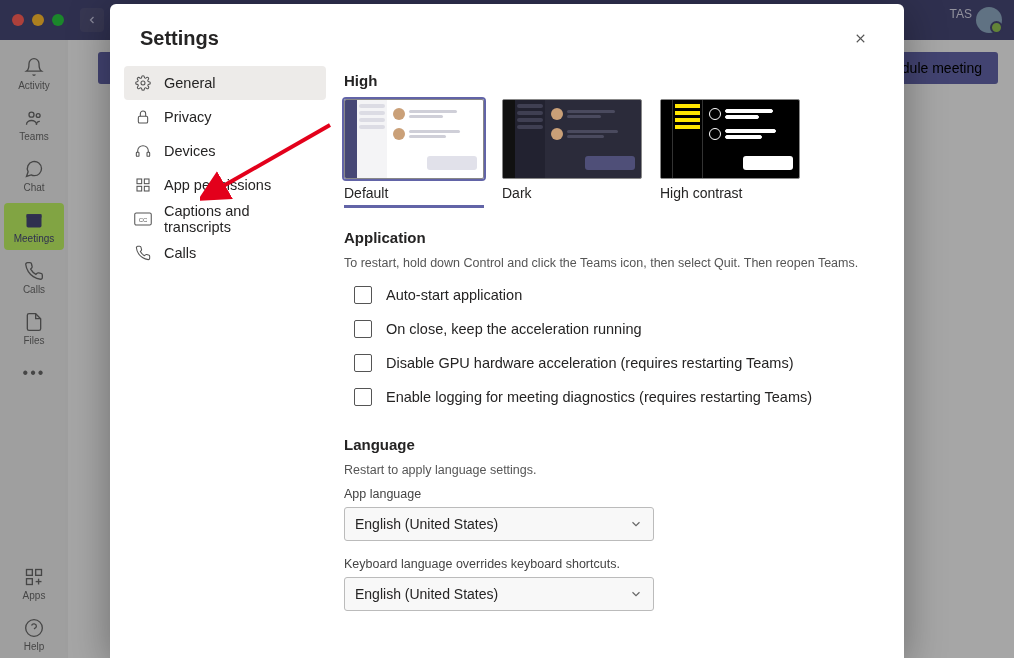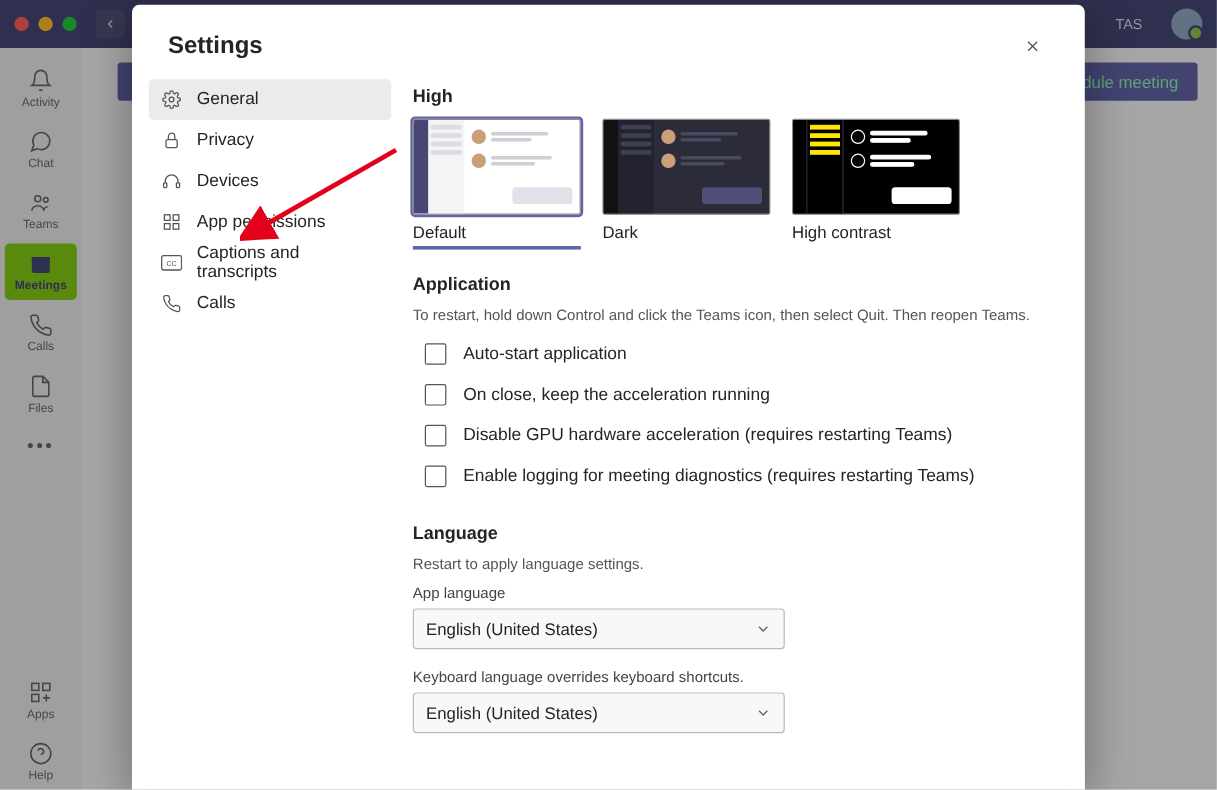"TAS" .titlebar-right { align-items: center -> none; gap: 24px -> 4px }
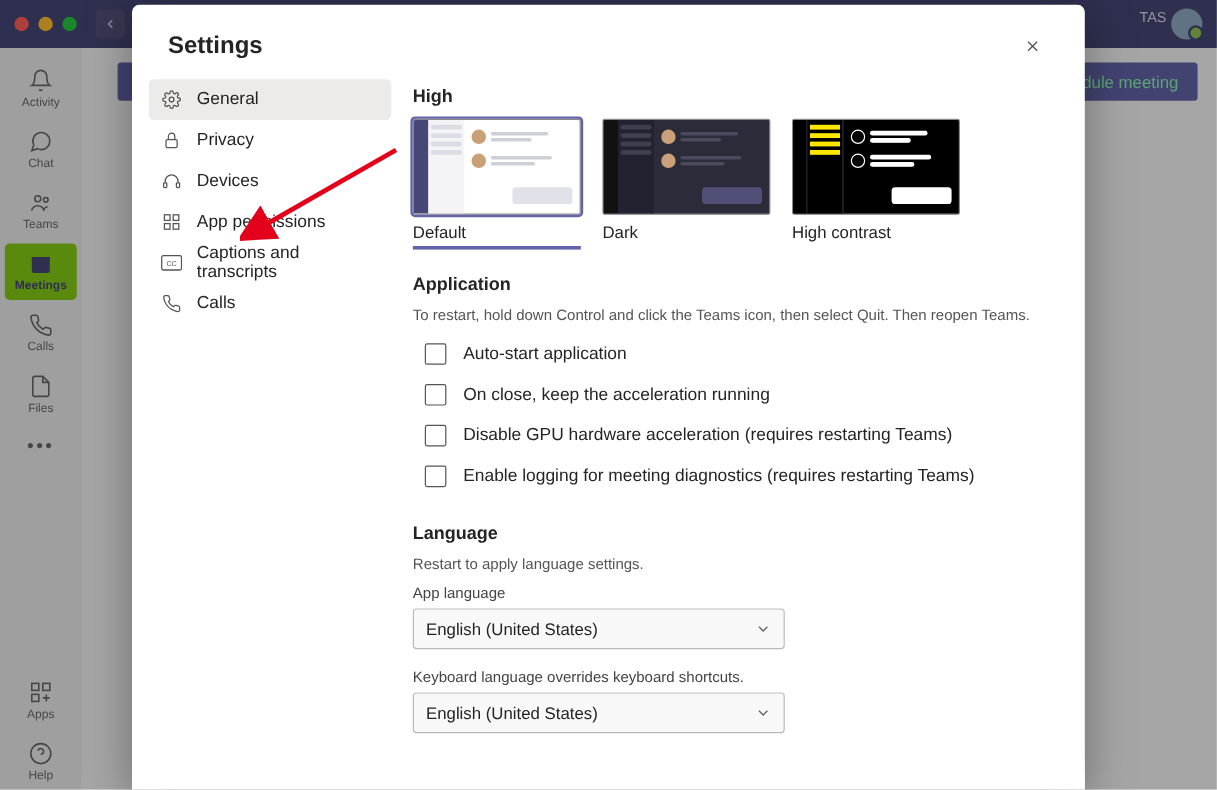"dule meeting" .sched-btn { color: #86efac -> #000000 }
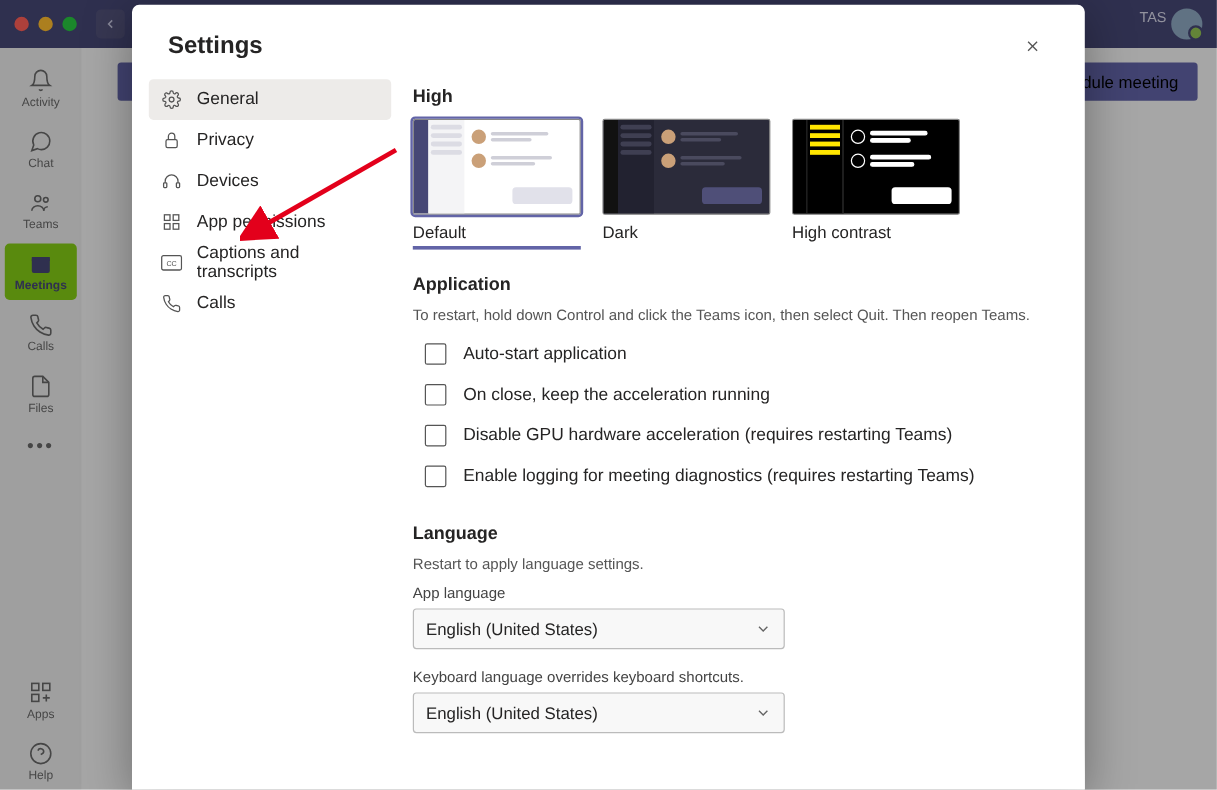"Chat" div.navitem { order: before "Teams" -> after "Teams" }
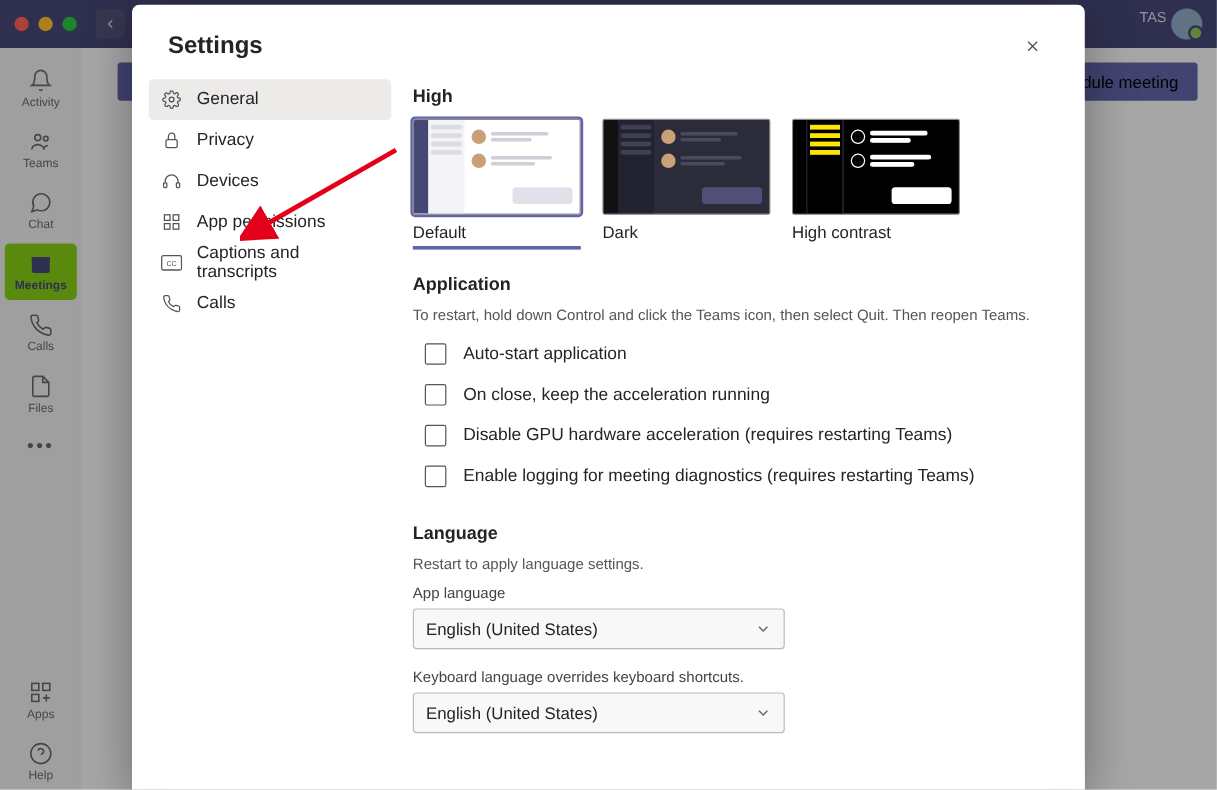"Meetings" .navitem.active { background: #84cc16 -> #bef264; font-weight: bold -> none }
